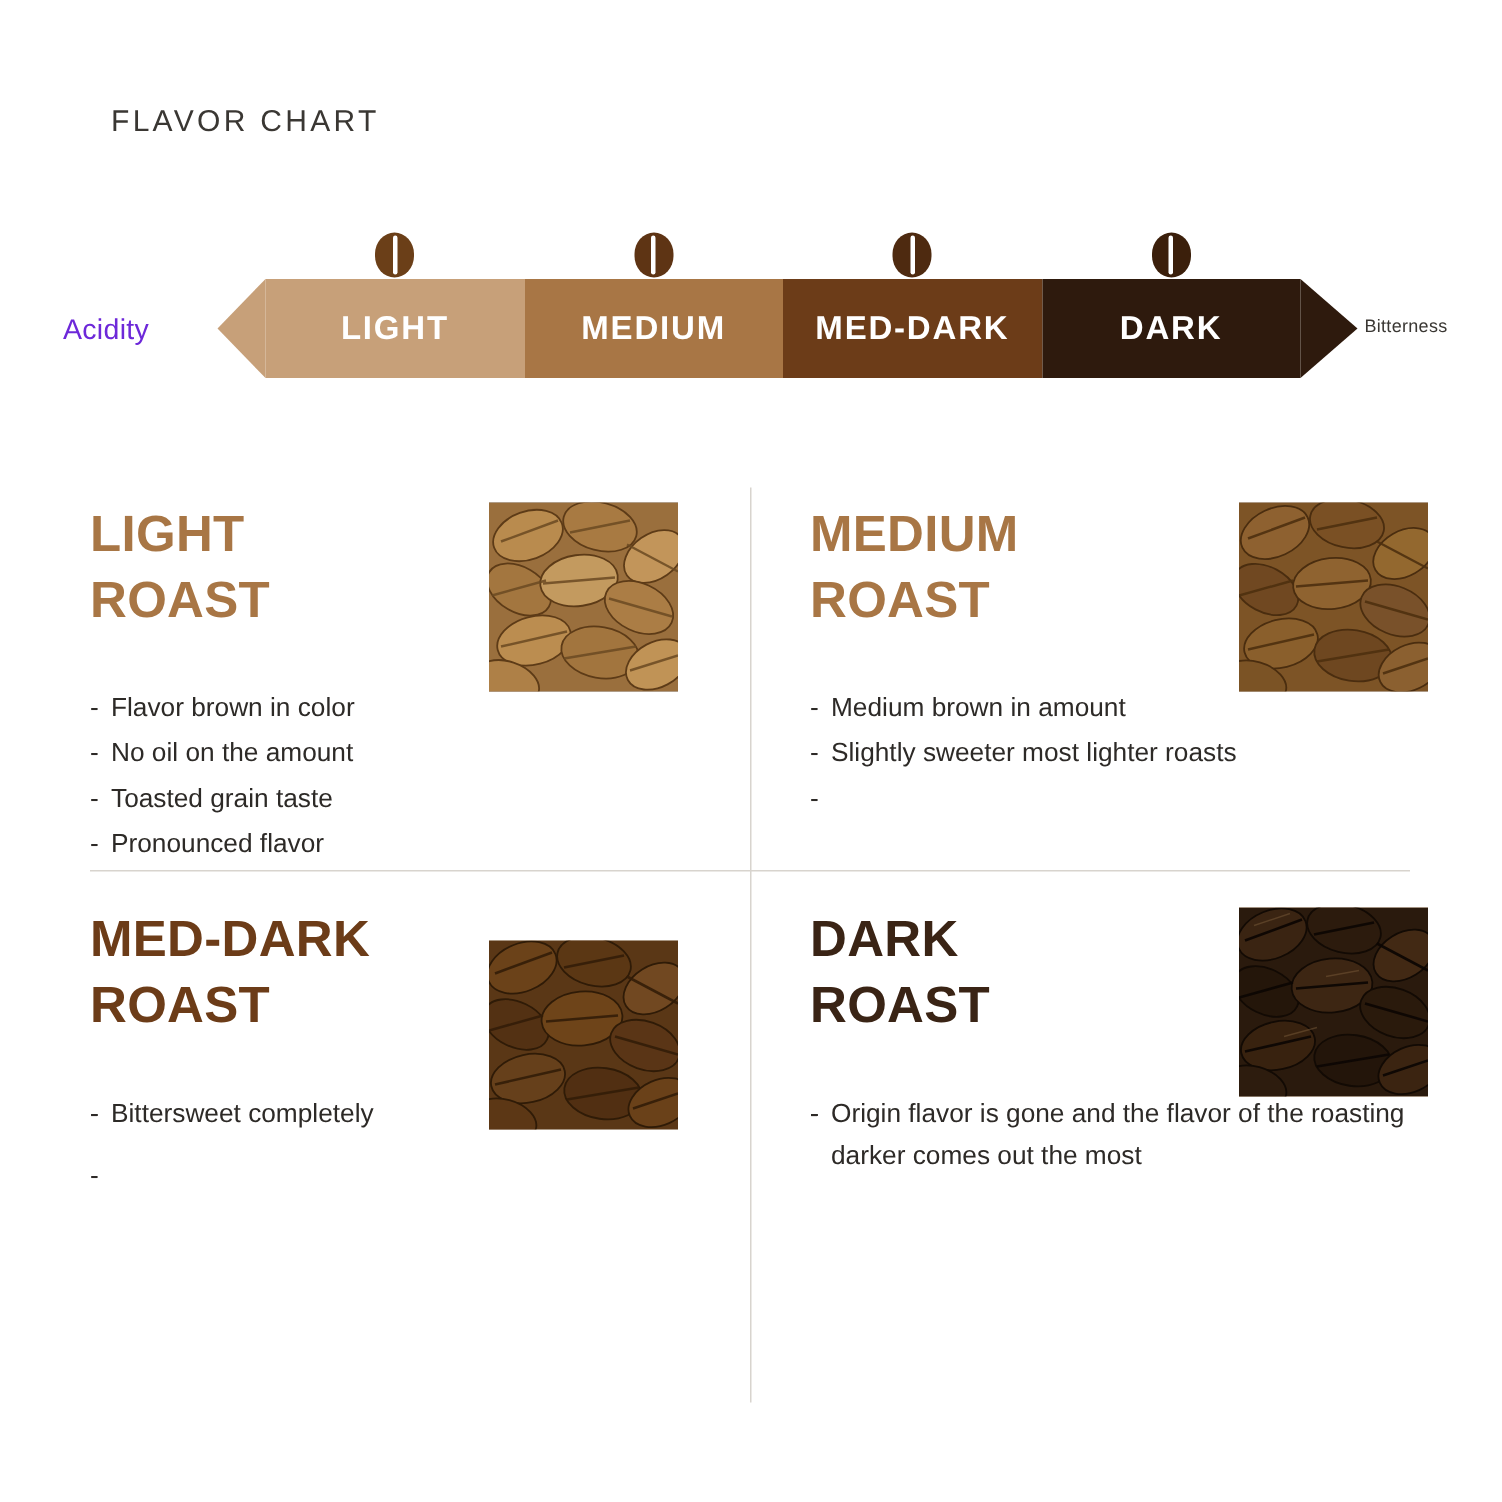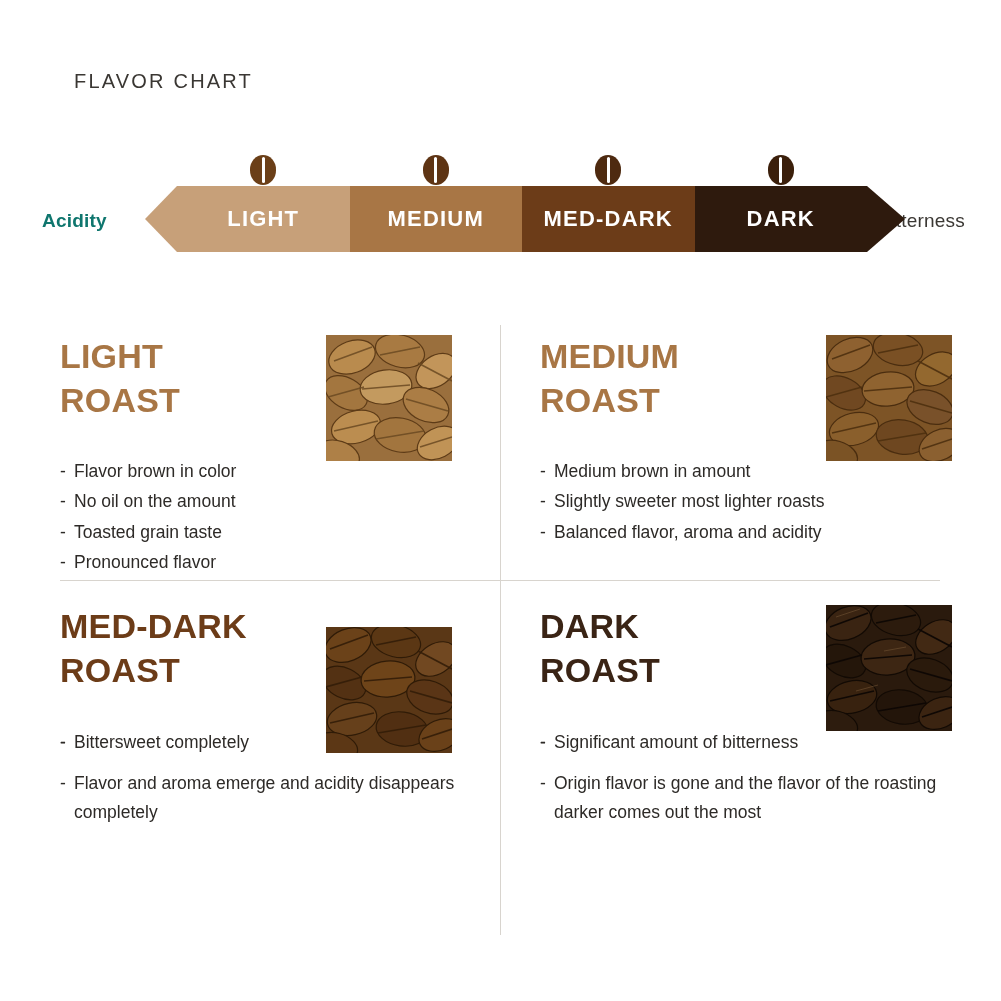"Acidity" .acidity-label { color: #0f766e -> #6d28d9; font-weight: bold -> none }
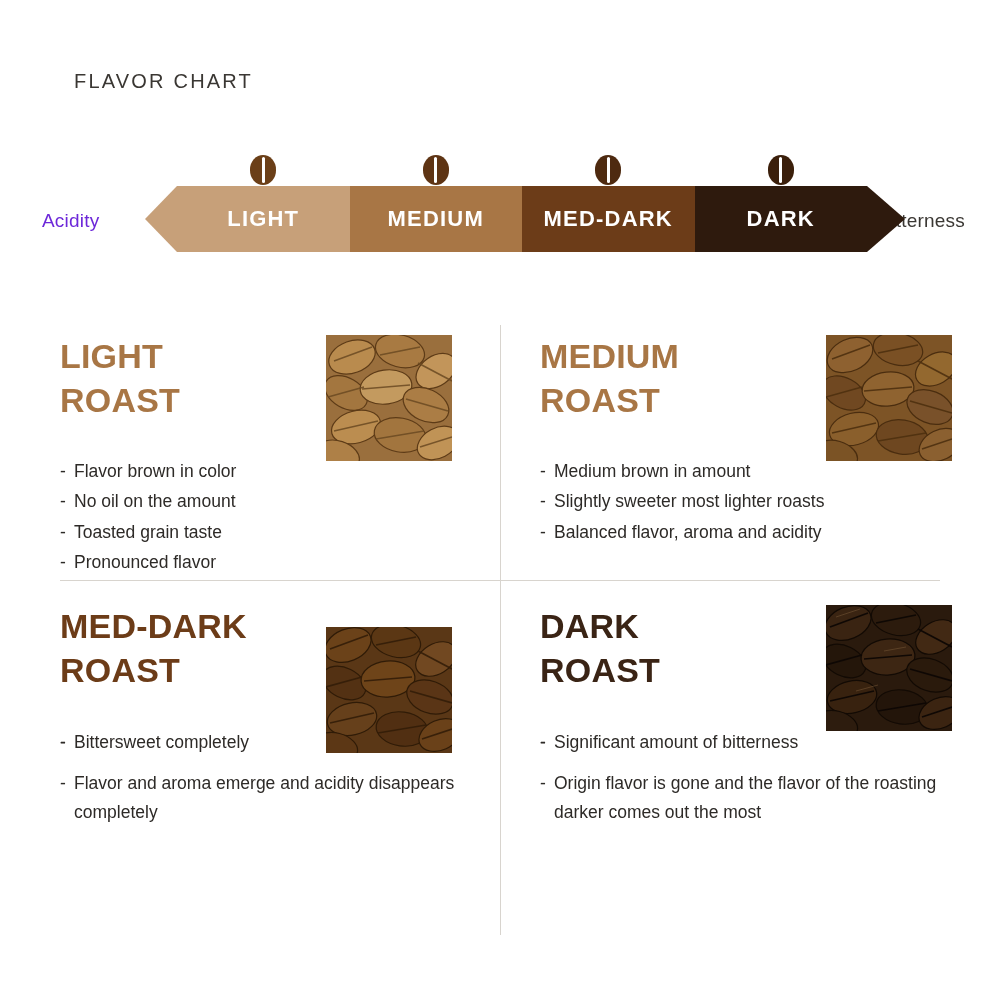"Bitterness" .bitterness-label { font-size: 19px -> 12px }
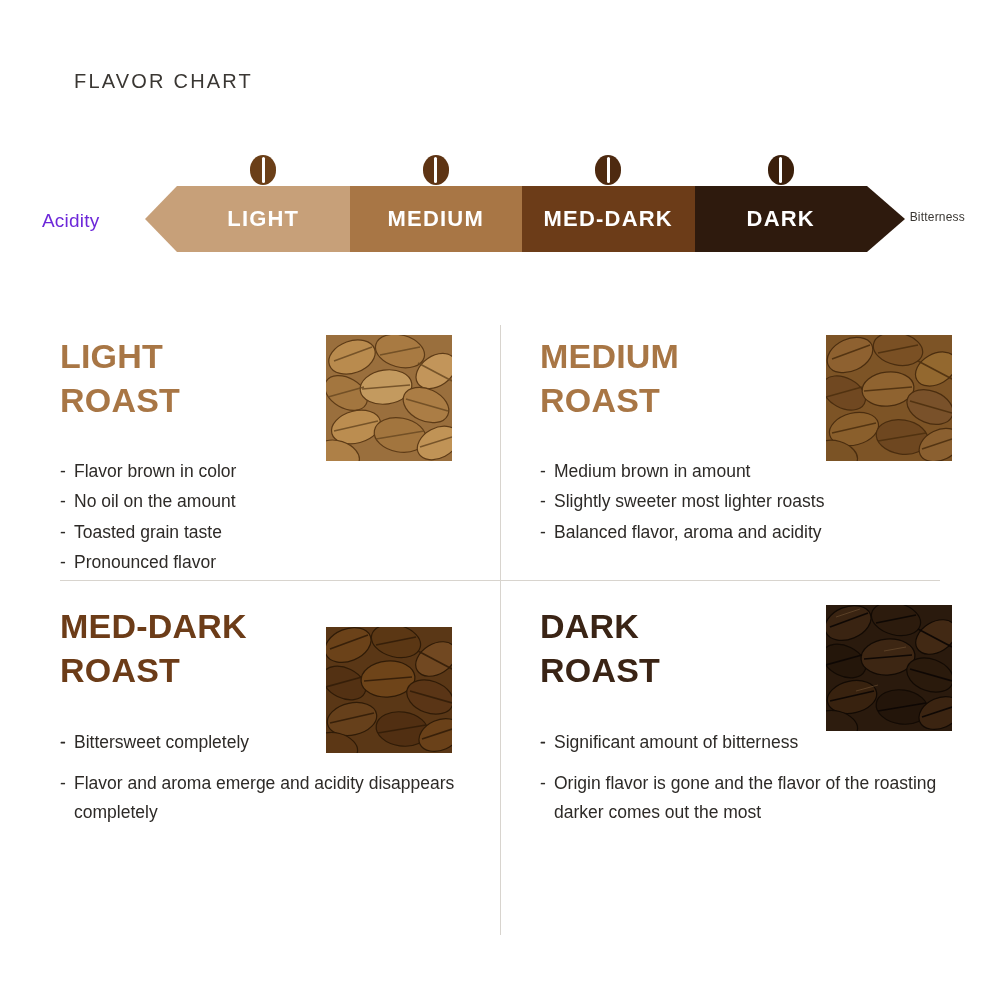"Balanced flavor, aroma and acidity" span { html: <span>Balanced flavor, aroma and acidity</span> -> none }
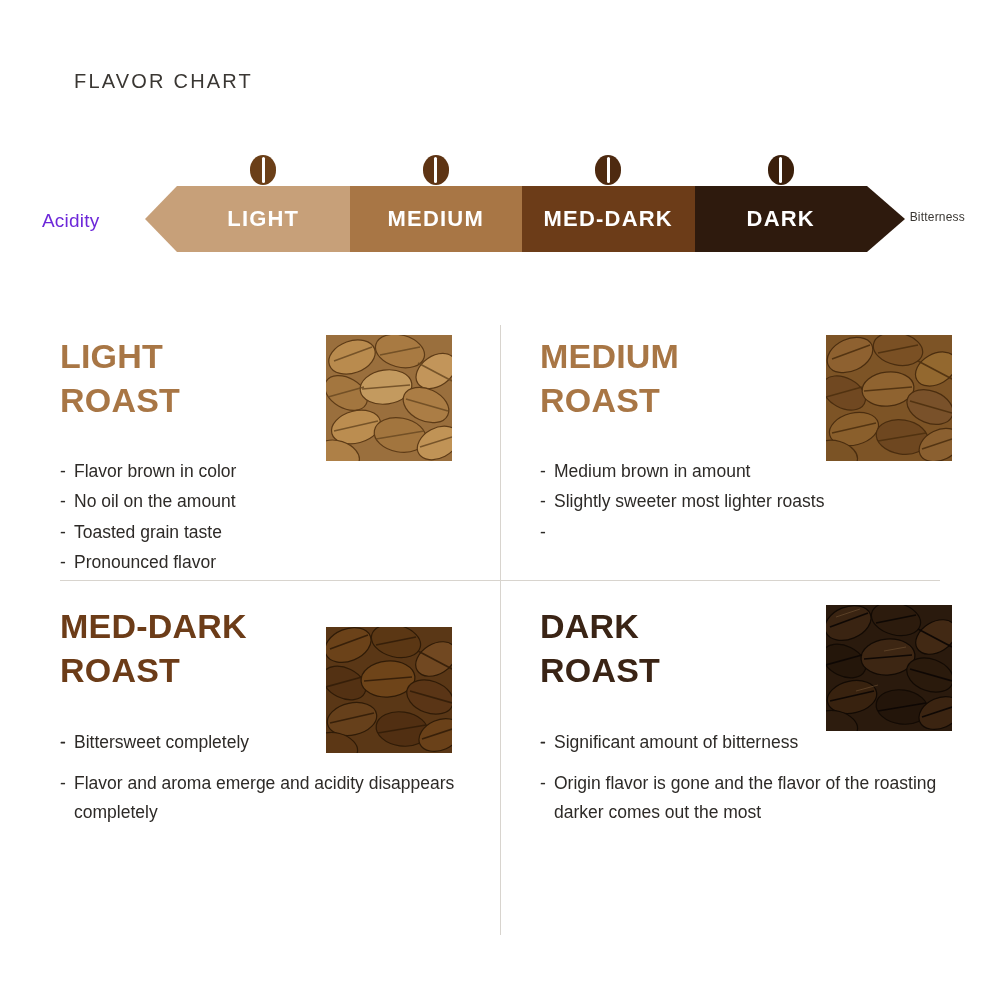"Significant amount of bitterness" span { html: <span>Significant amount of bitterness</span> -> none }
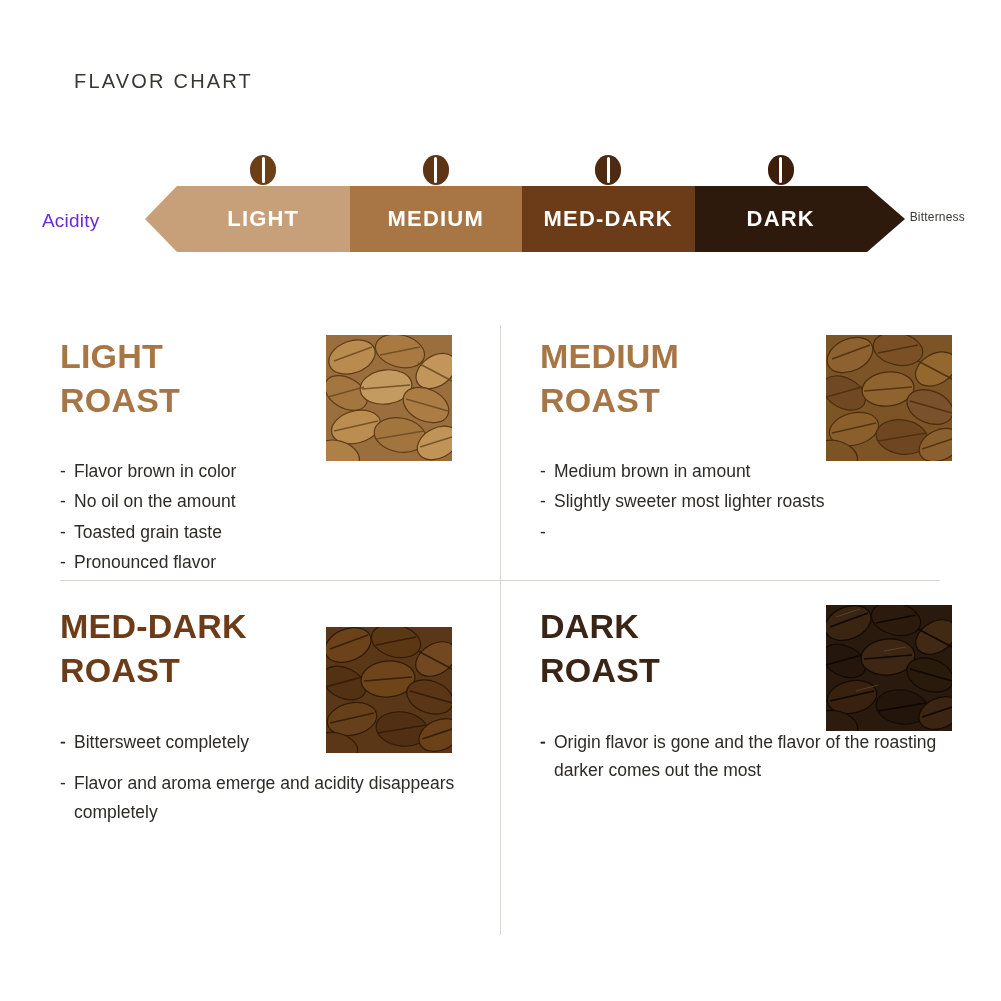"Flavor and aroma emerge and" span { html: <span>Flavor and aroma emerge and acidity disappears completely</span> -> none }
